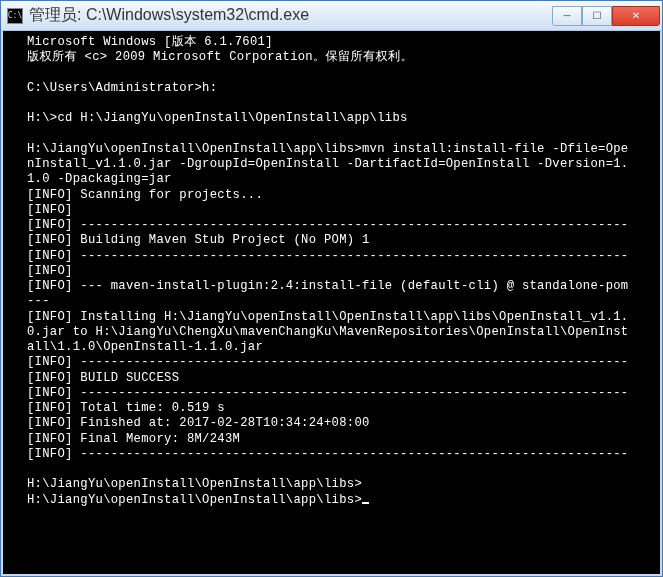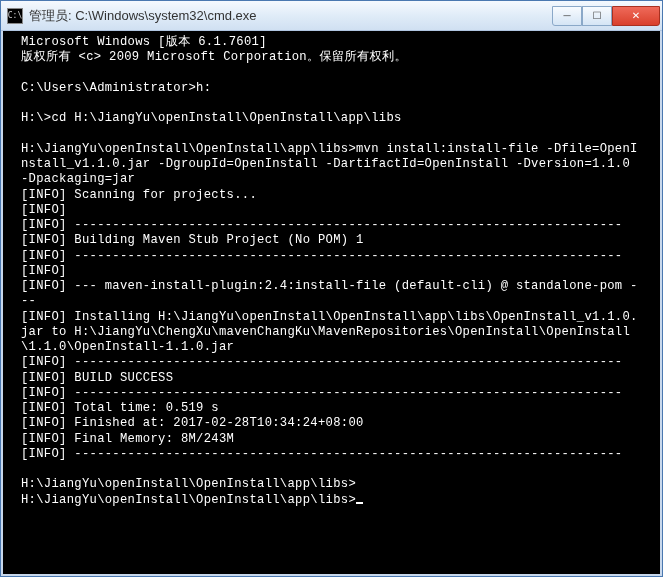"管理员: C:\Windows\system32\cmd.exe" .titlebar-title { font-size: 13px -> 16px }
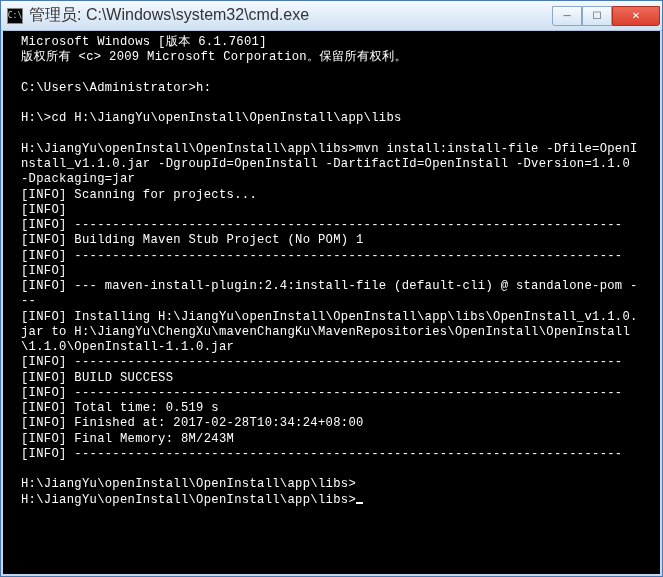"Microsoft Windows [版本 6.1.7601] 版权所有" .console { padding: 4px 18px -> 4px 24px }
